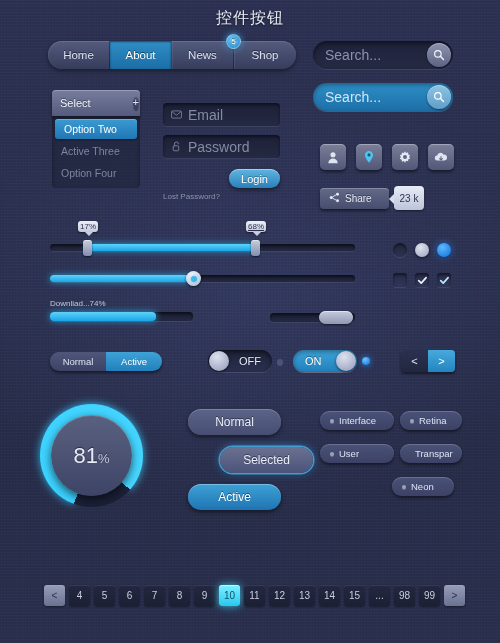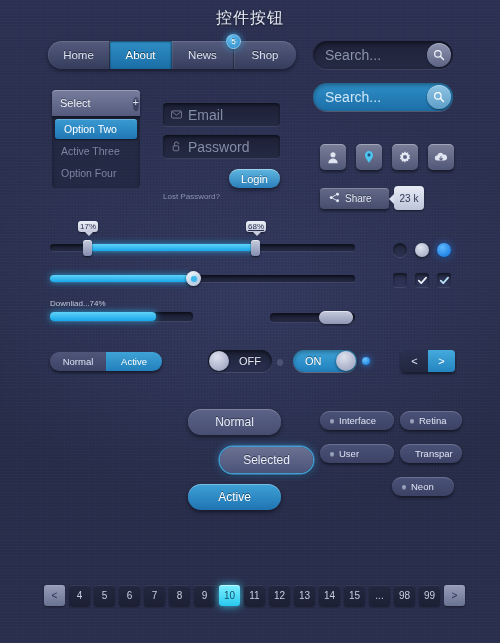"81%" div.circ { html: none -> <div> <div></div> <div></div> <div> <div> <span>81</span><small>%</small> </div> </div> </div> }
